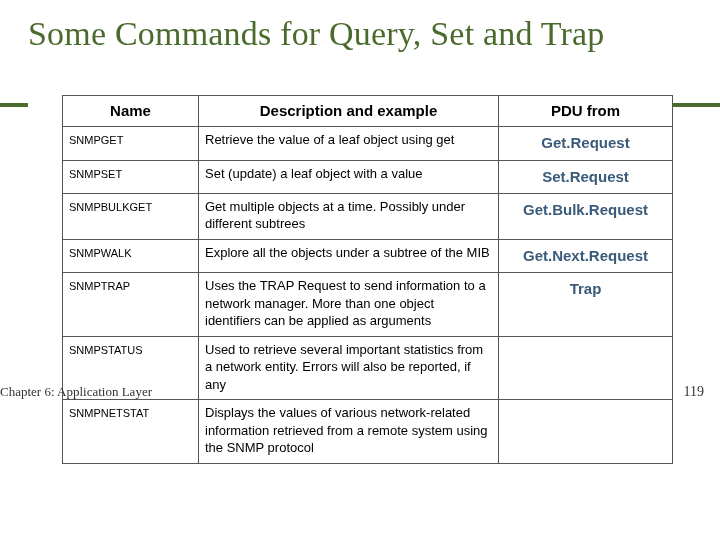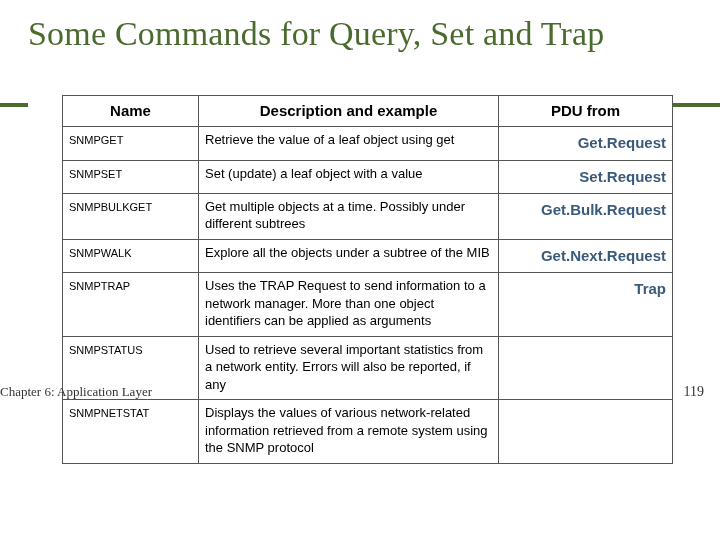"Get.Request" table.cmd td.pdu { text-align: right -> center }
